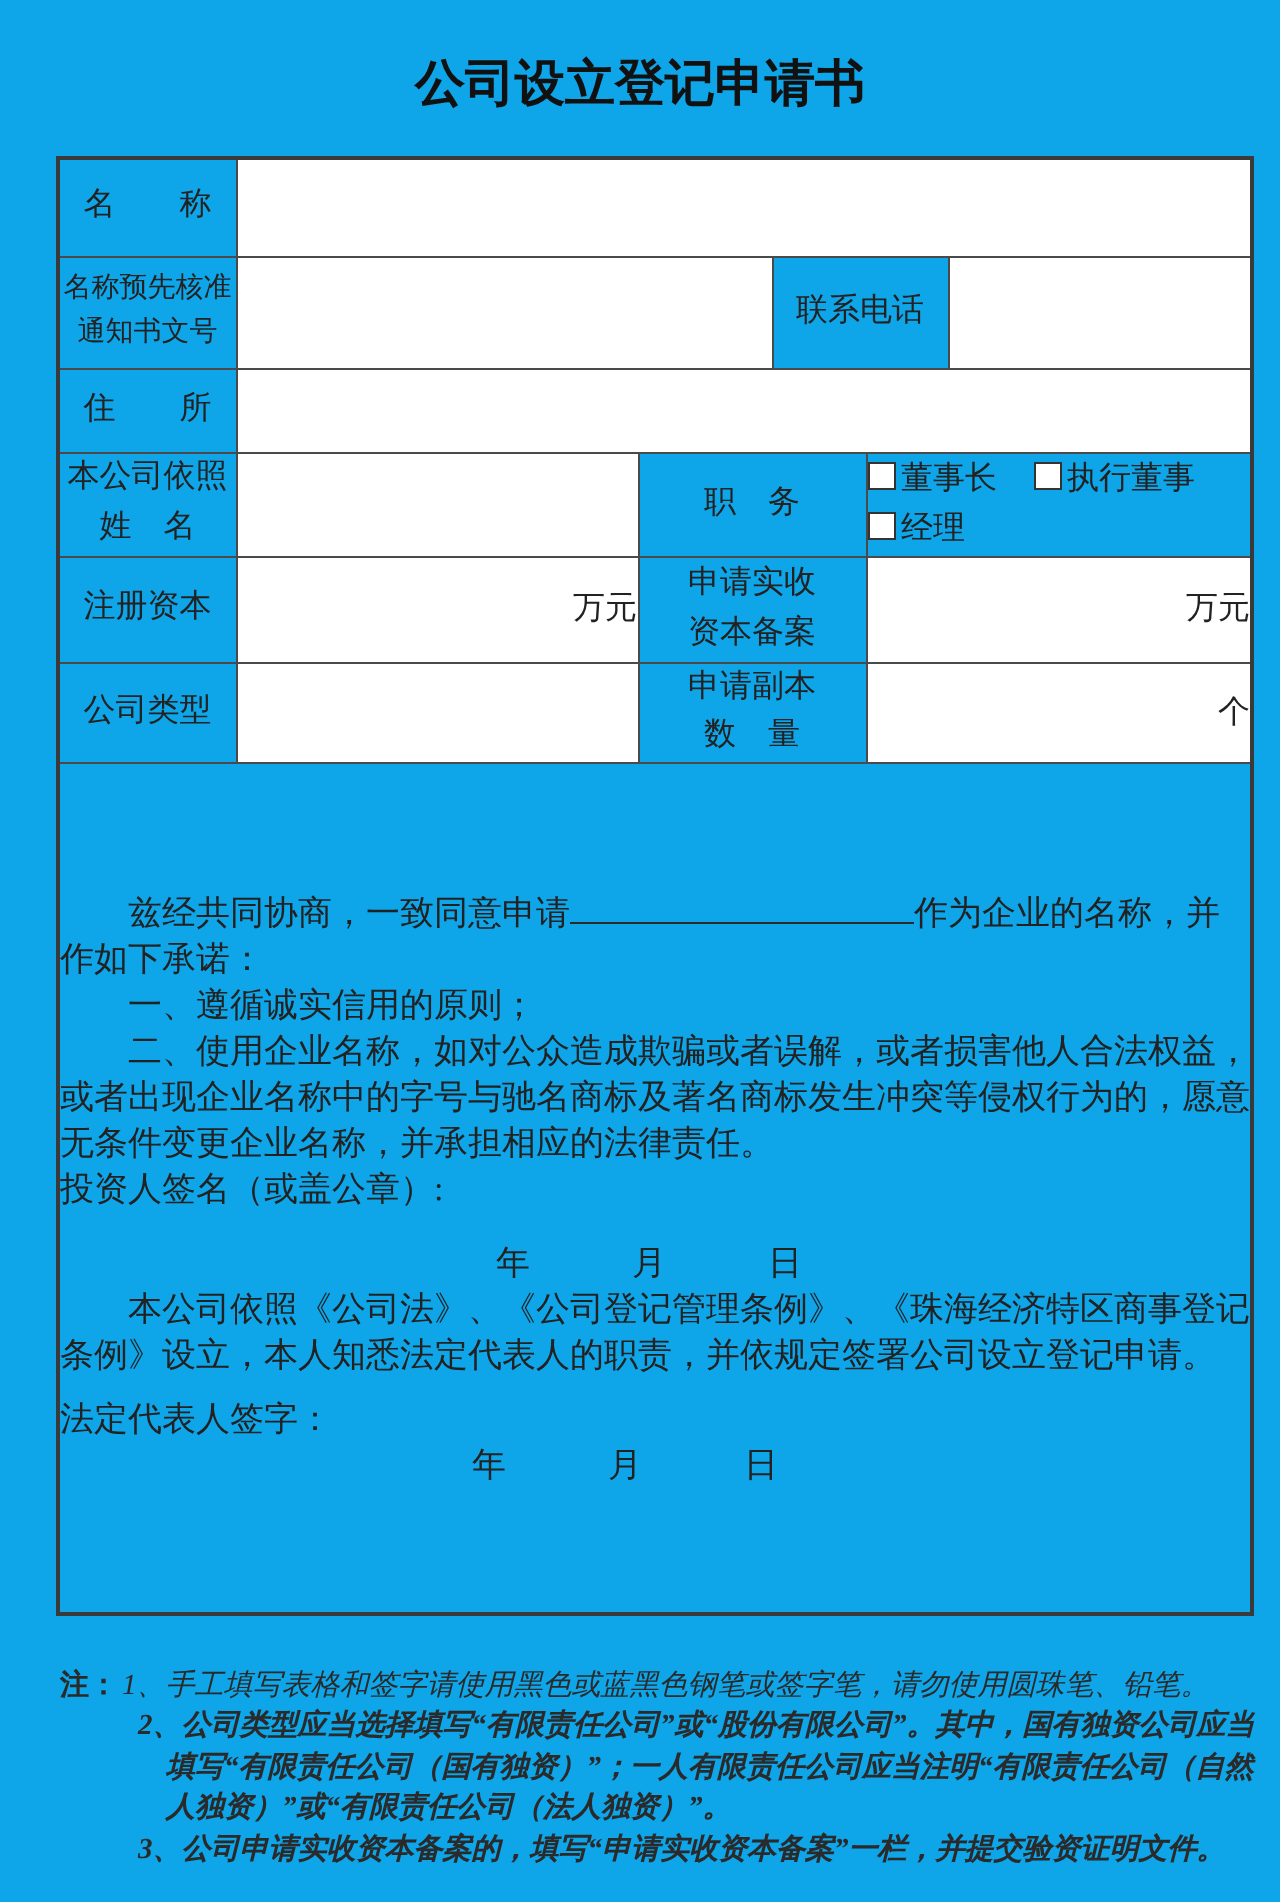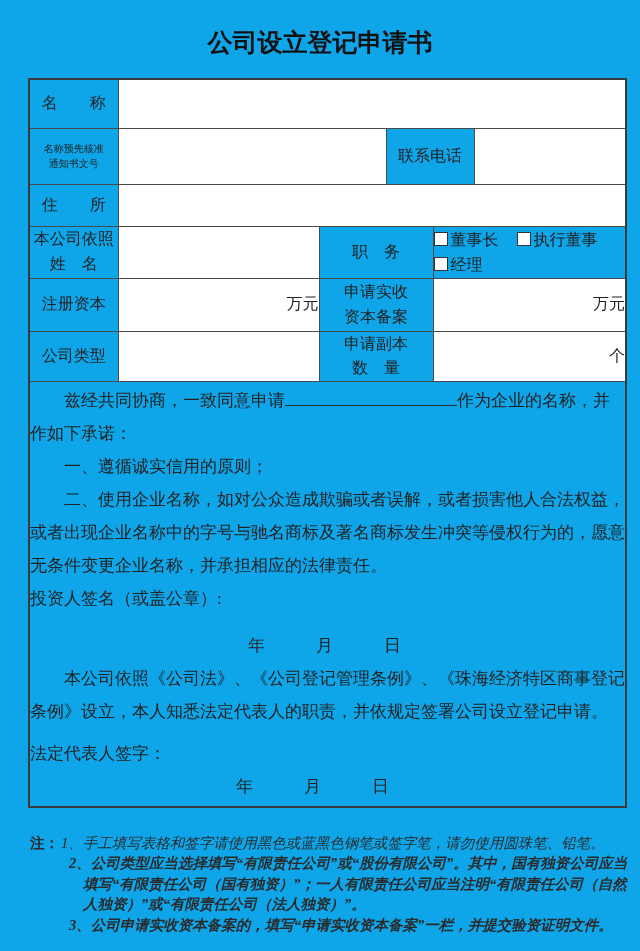"名称预先核准" td.small { font-size: 10px -> 14px }
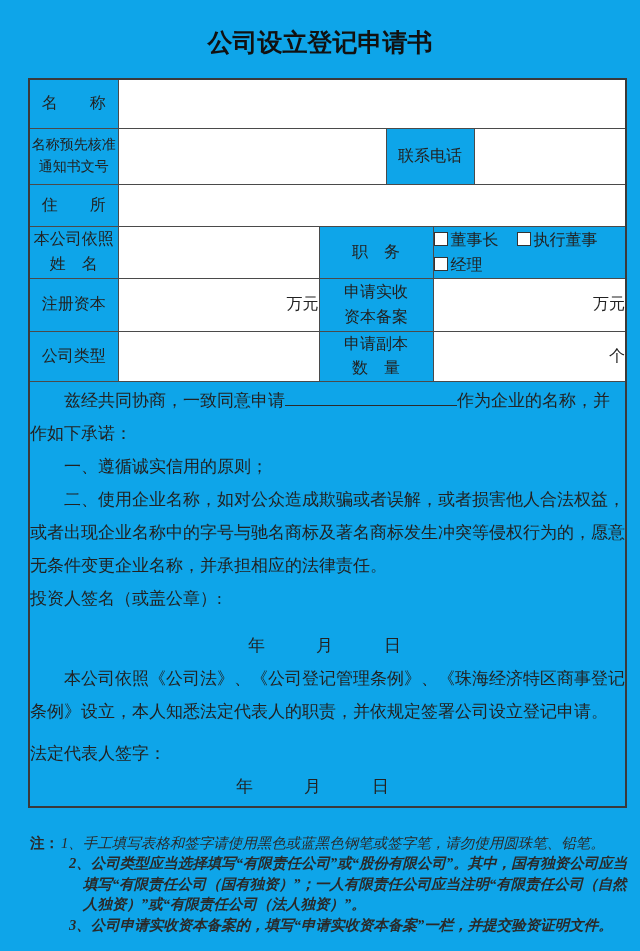"兹经共同协商，一致同意申请 作为企业的名称，并作如下承诺：" td.decl-cell { line-height: 33px -> 23px }
